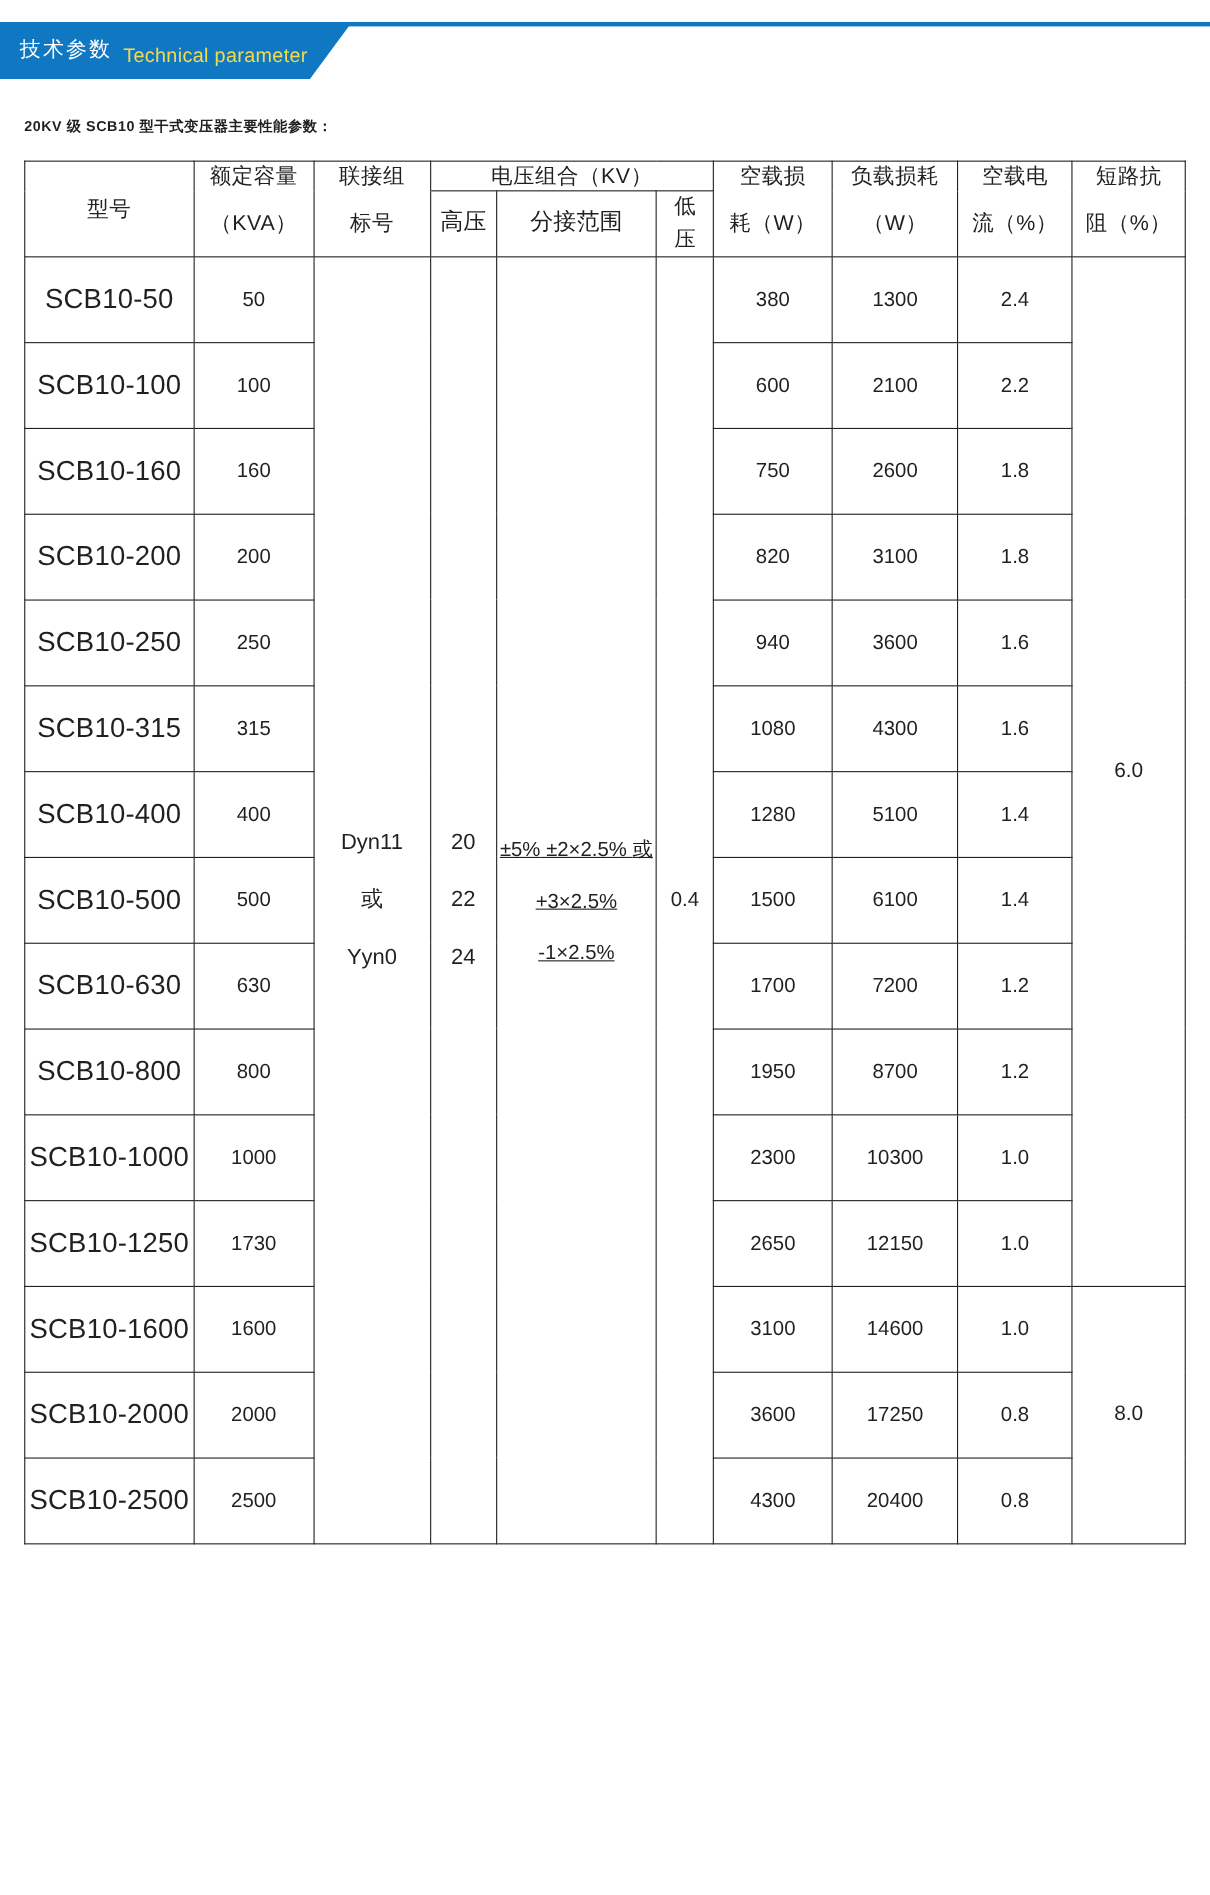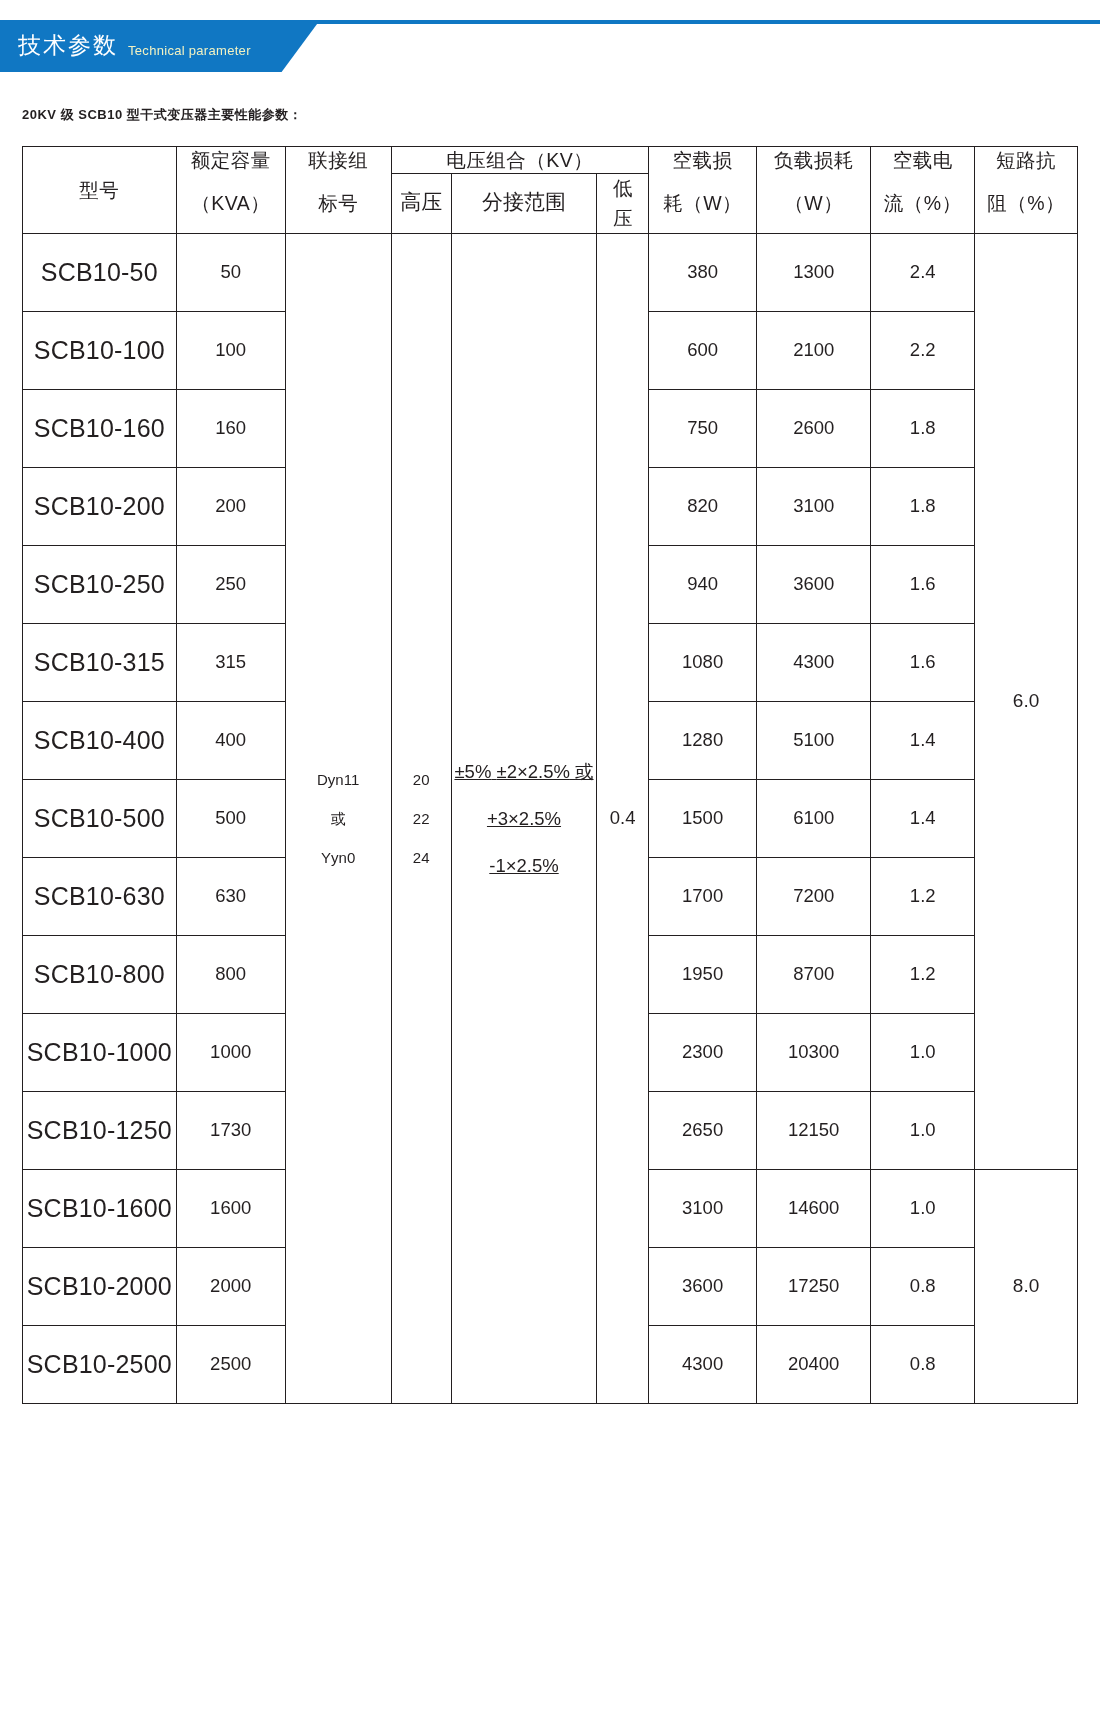"技术参数" .banner-cn { font-size: 23px -> 19px }
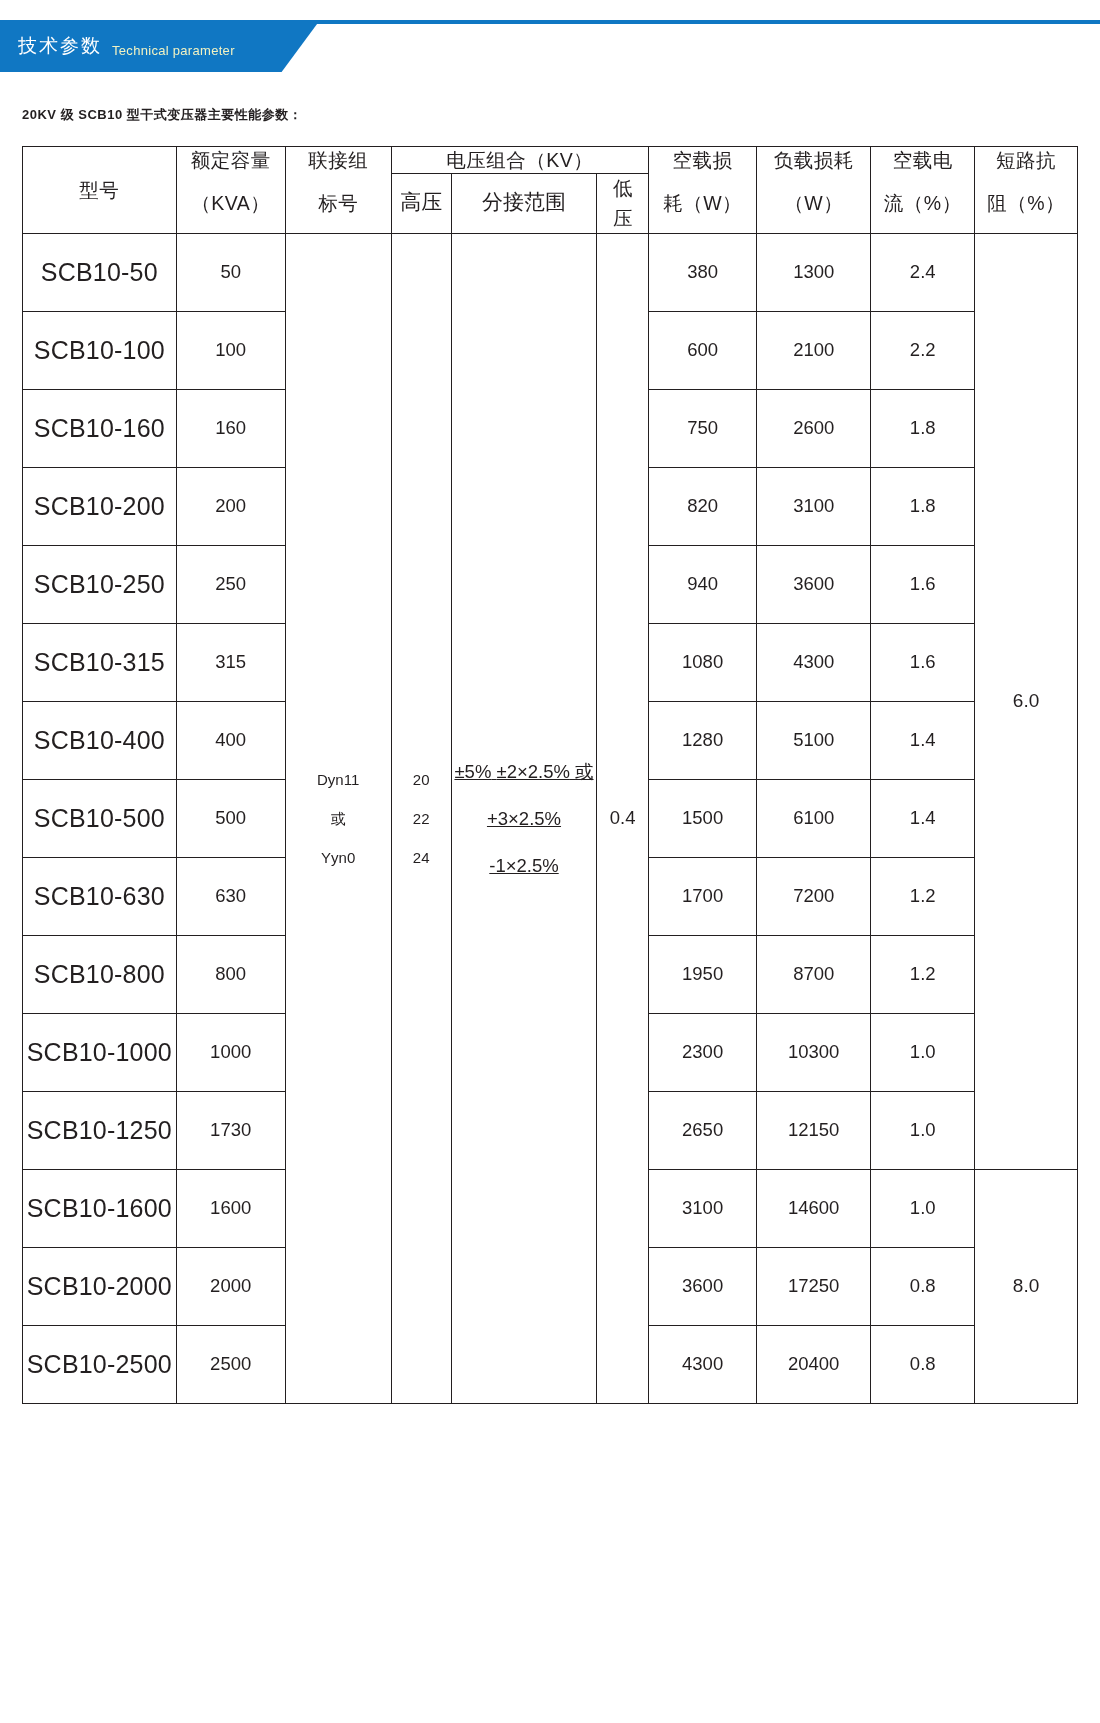"Technical parameter" .banner-en { color: #fef9c3 -> #fde047; font-size: 13px -> 18px }
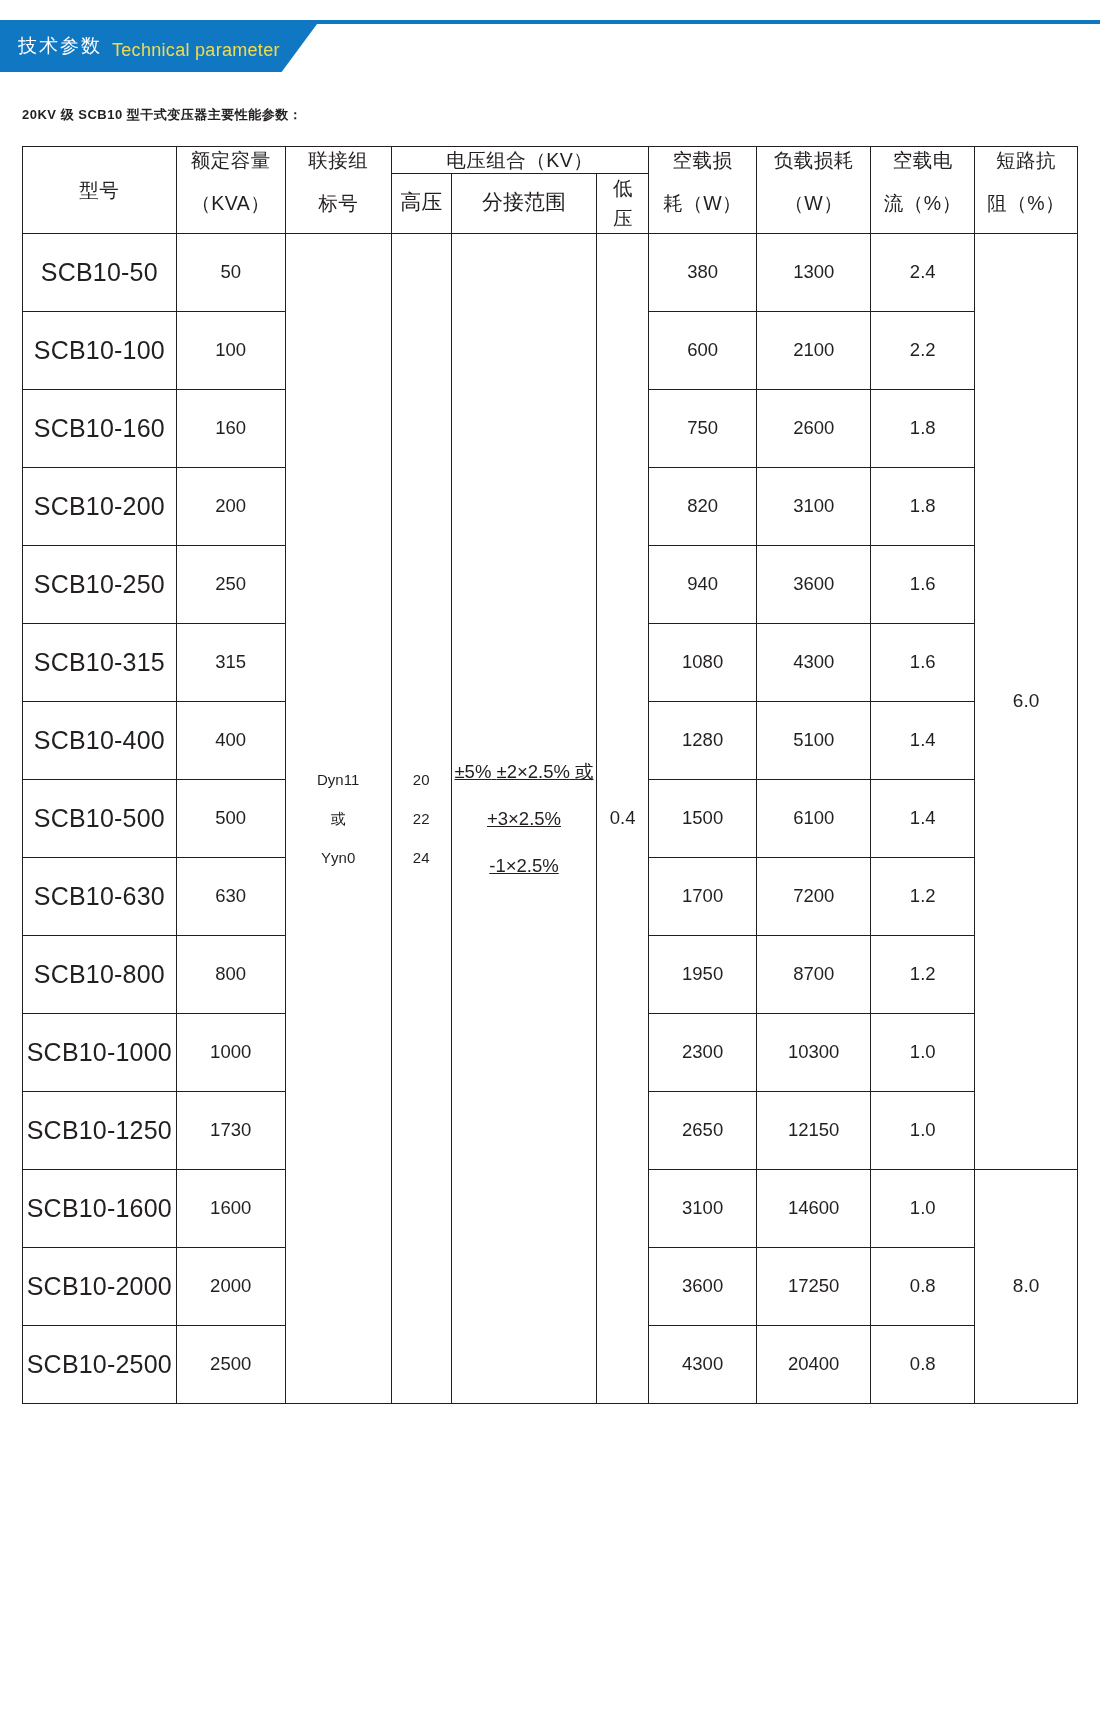"Dyn11" .merge { font-size: 15px -> 20px }
